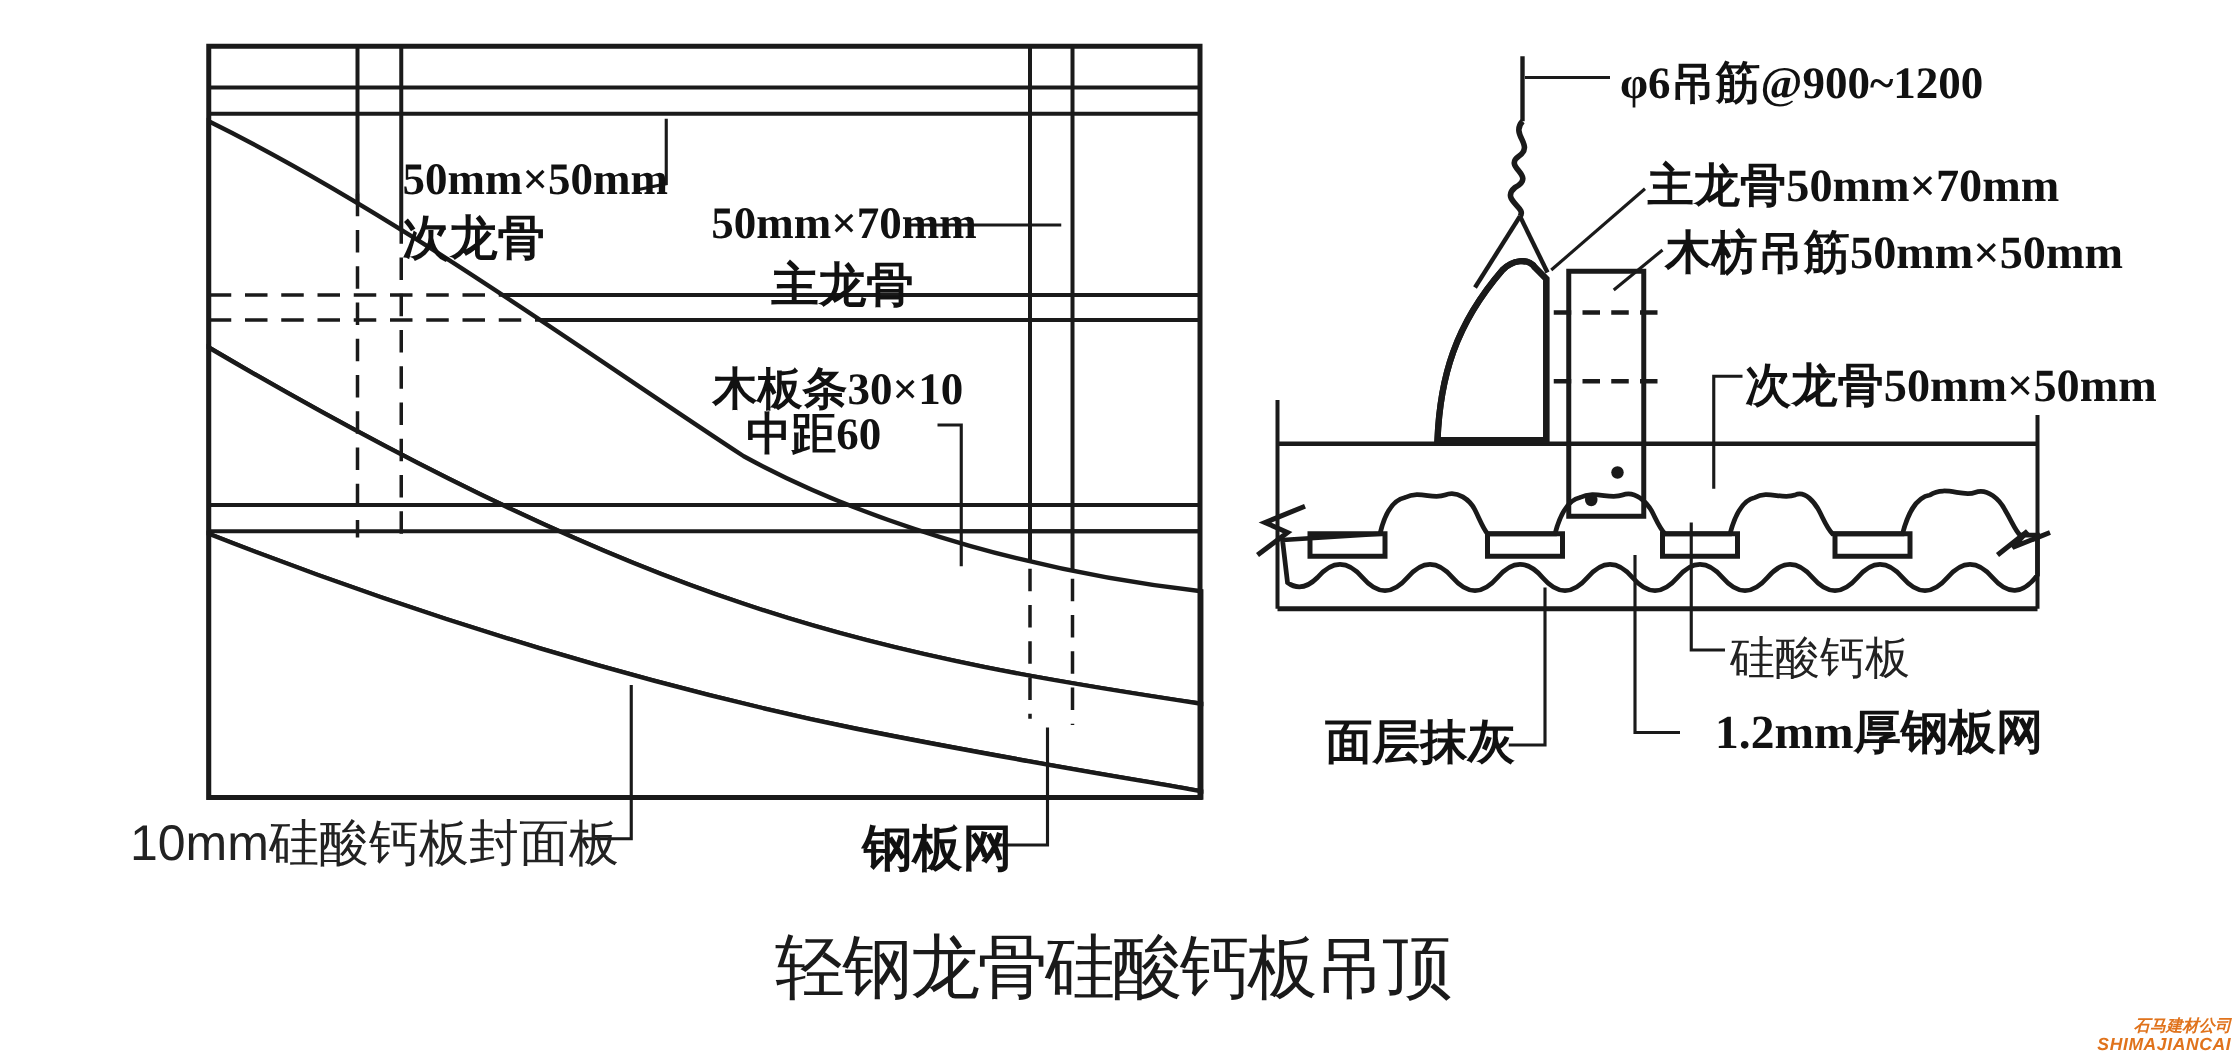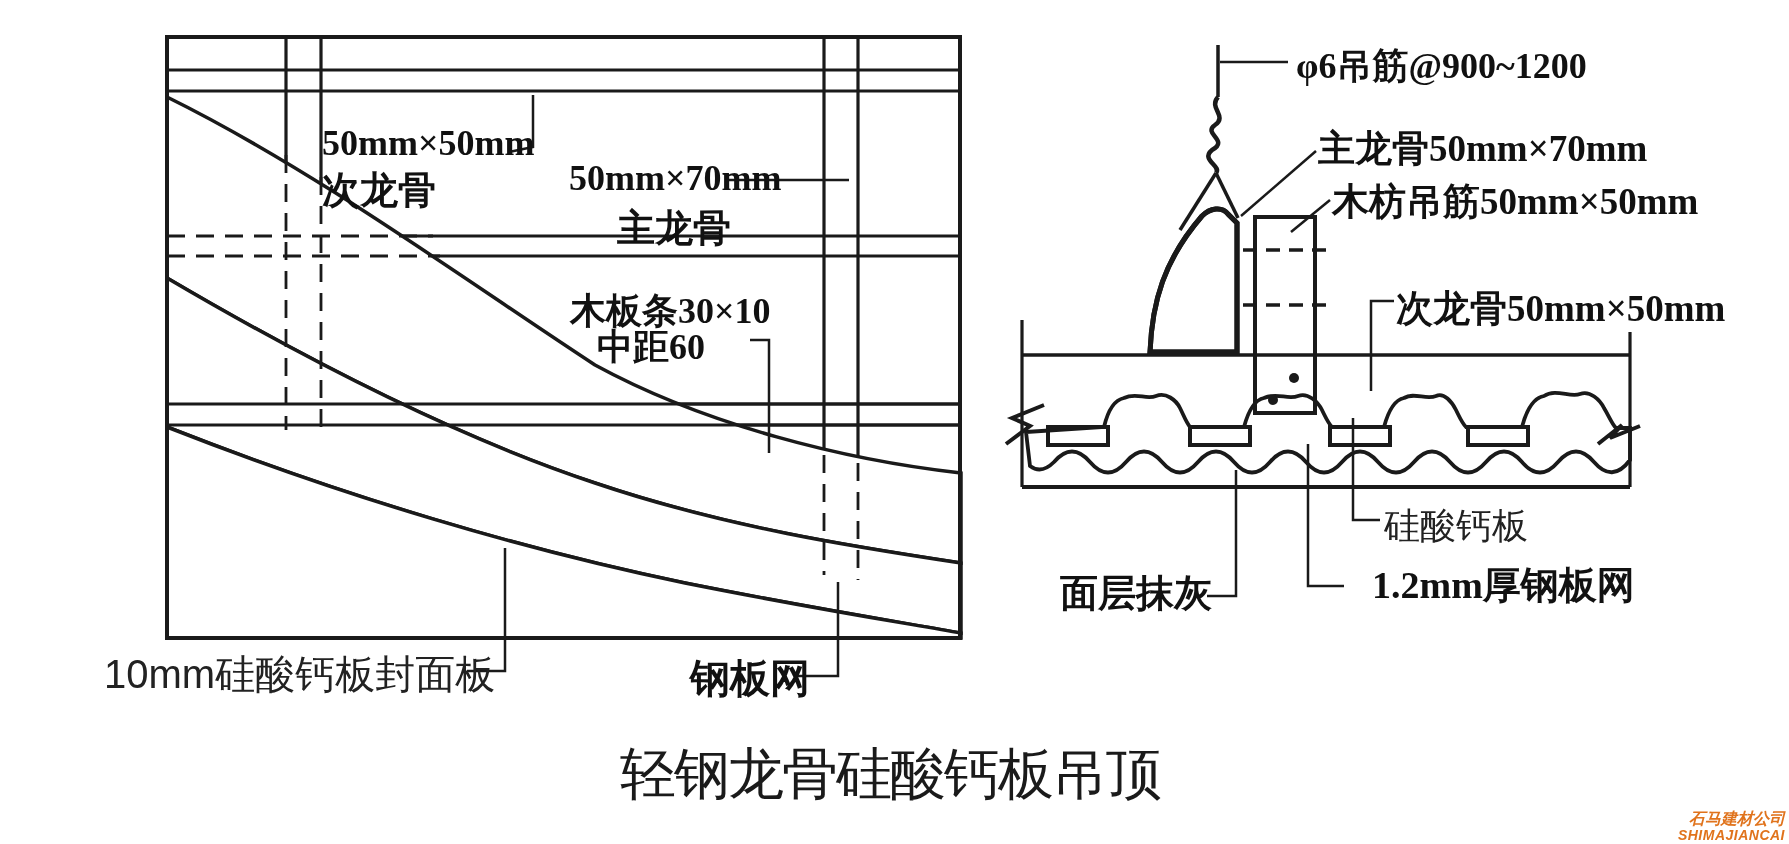"石马建材公司" .watermark .cn { font-size: 16px -> 13px }
